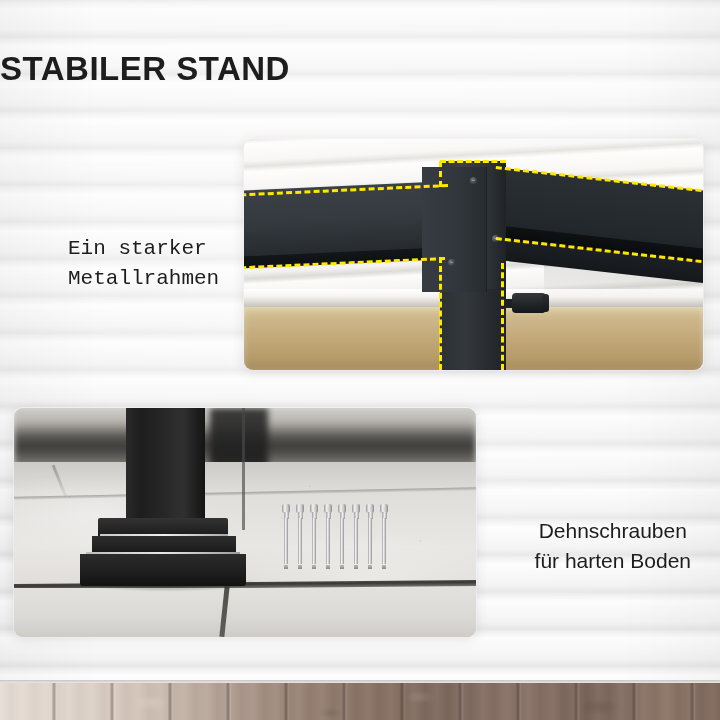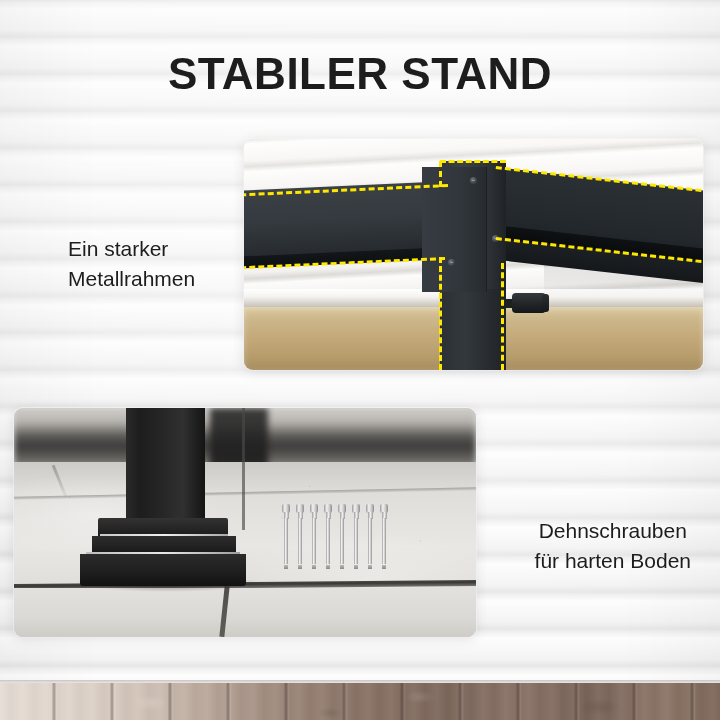"STABILER STAND" .title { font-size: 44px -> 33px; text-align: center -> none }
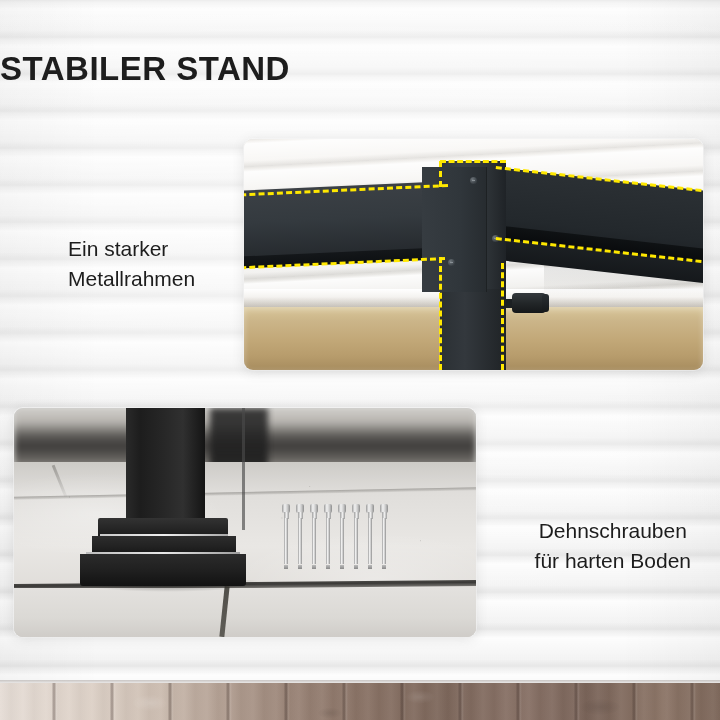"Ein starker" .label-left { font-family: none -> Liberation Mono, monospace }
